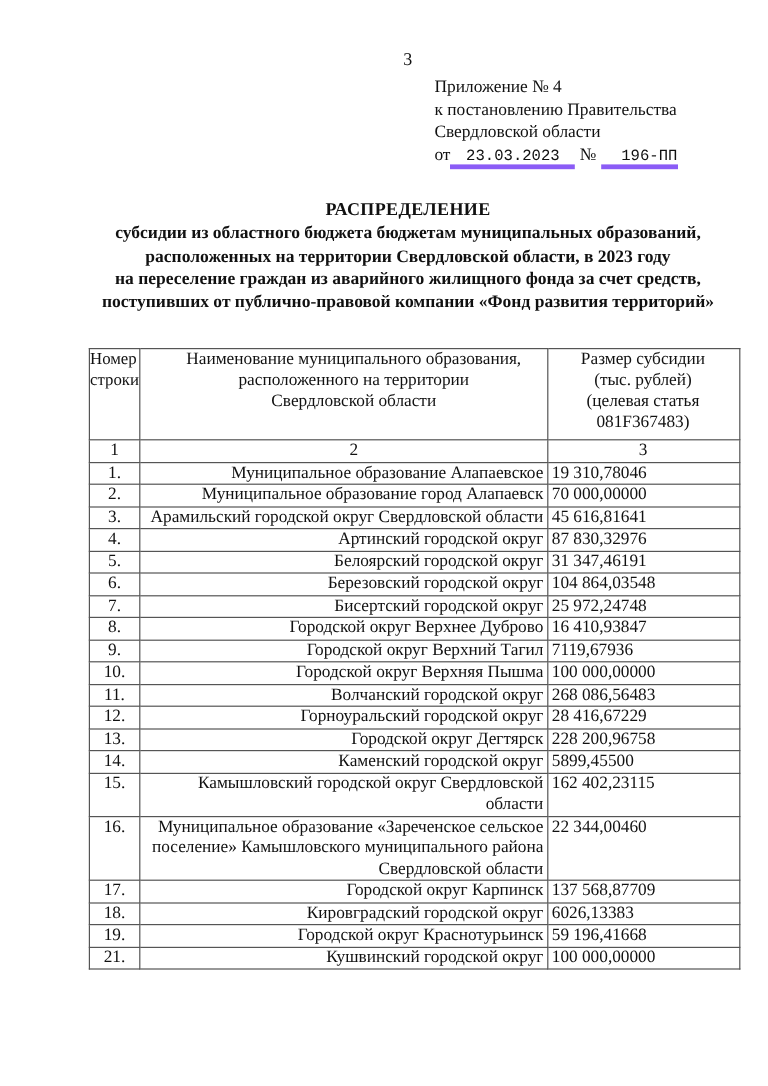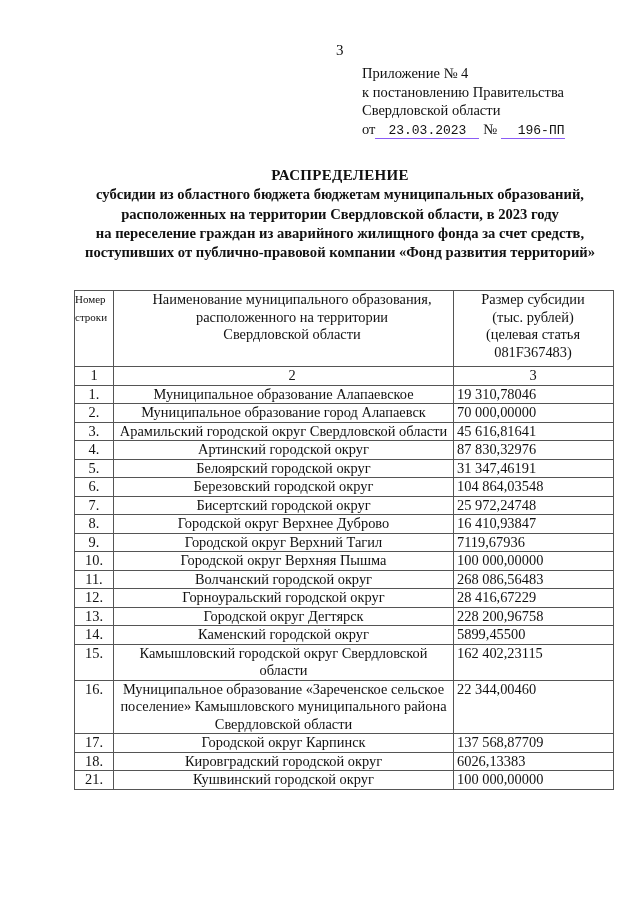"23.03.2023" .ul { border-bottom: 1px solid #8b5cf6 -> 4px solid #8b5cf6 }
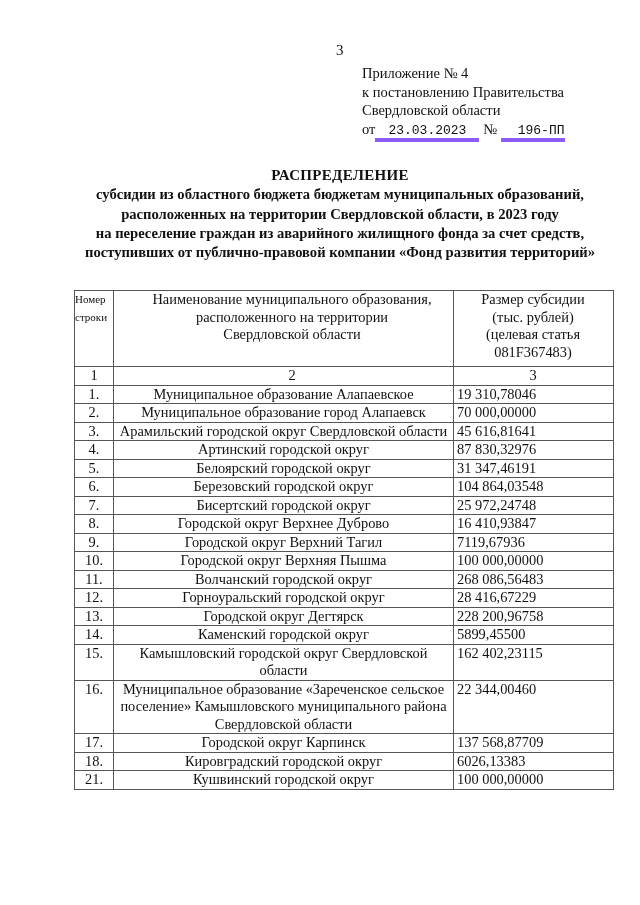"Номер" td.c1 { font-size: 11px -> 14px }
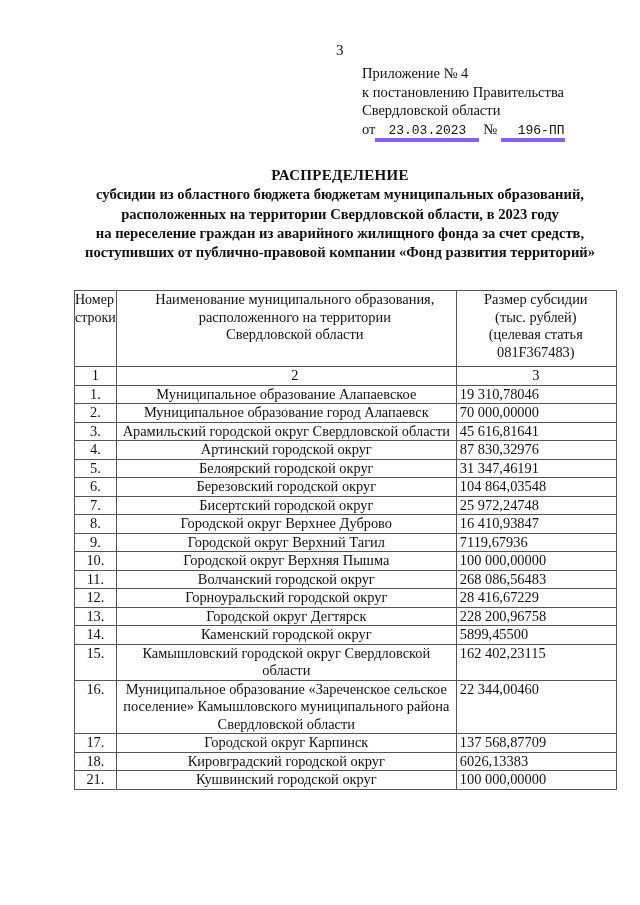"Муниципальное образование Алапаевское" .c2 { text-align: center -> right }
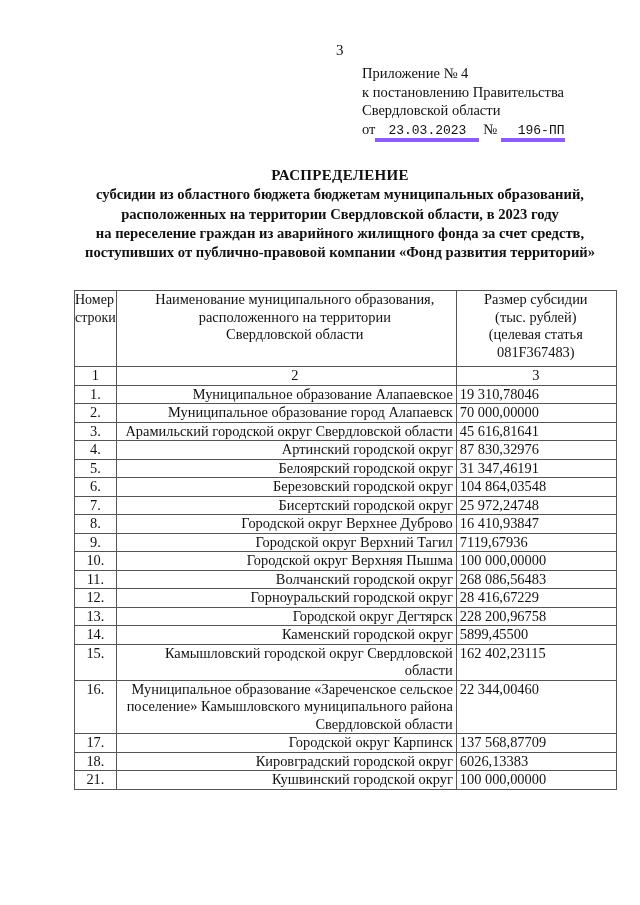"19." tr { html: none -> <tr> <td>19.</td> <td>Городской округ Краснотурьинск</td> <td>59 196,41668</td> </tr> }
